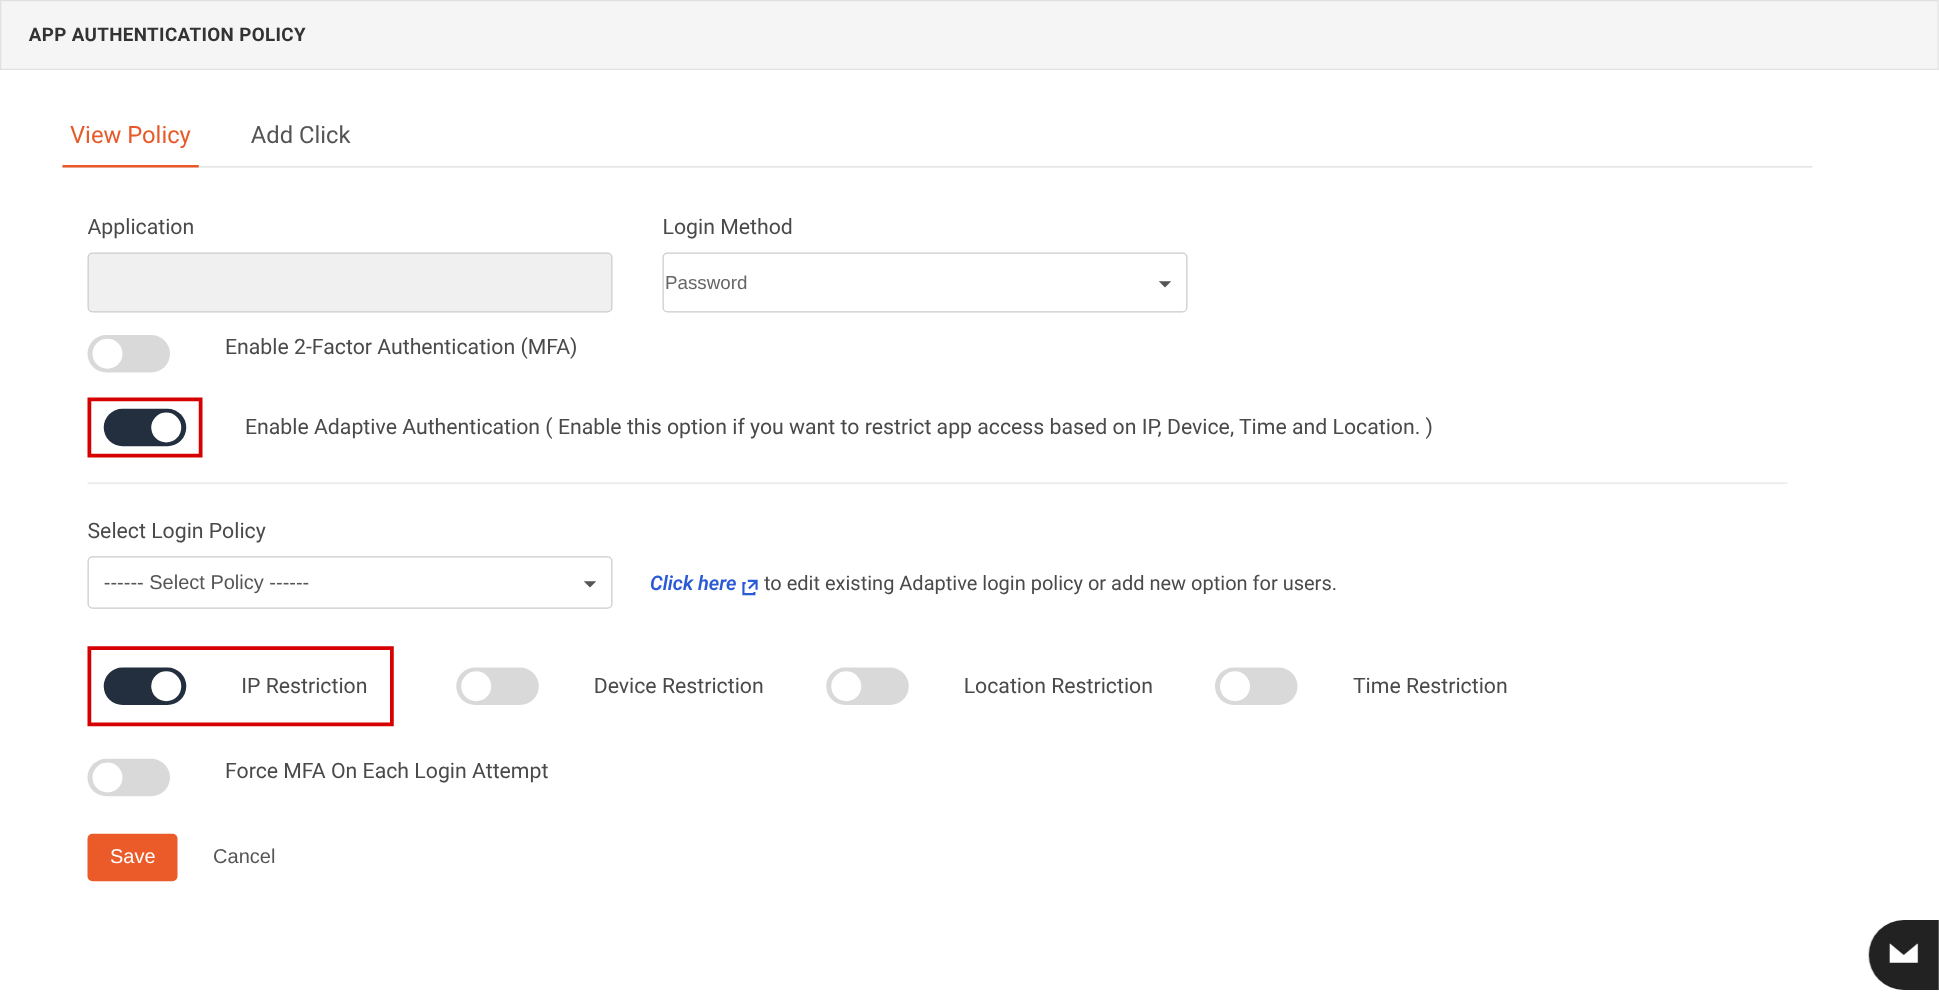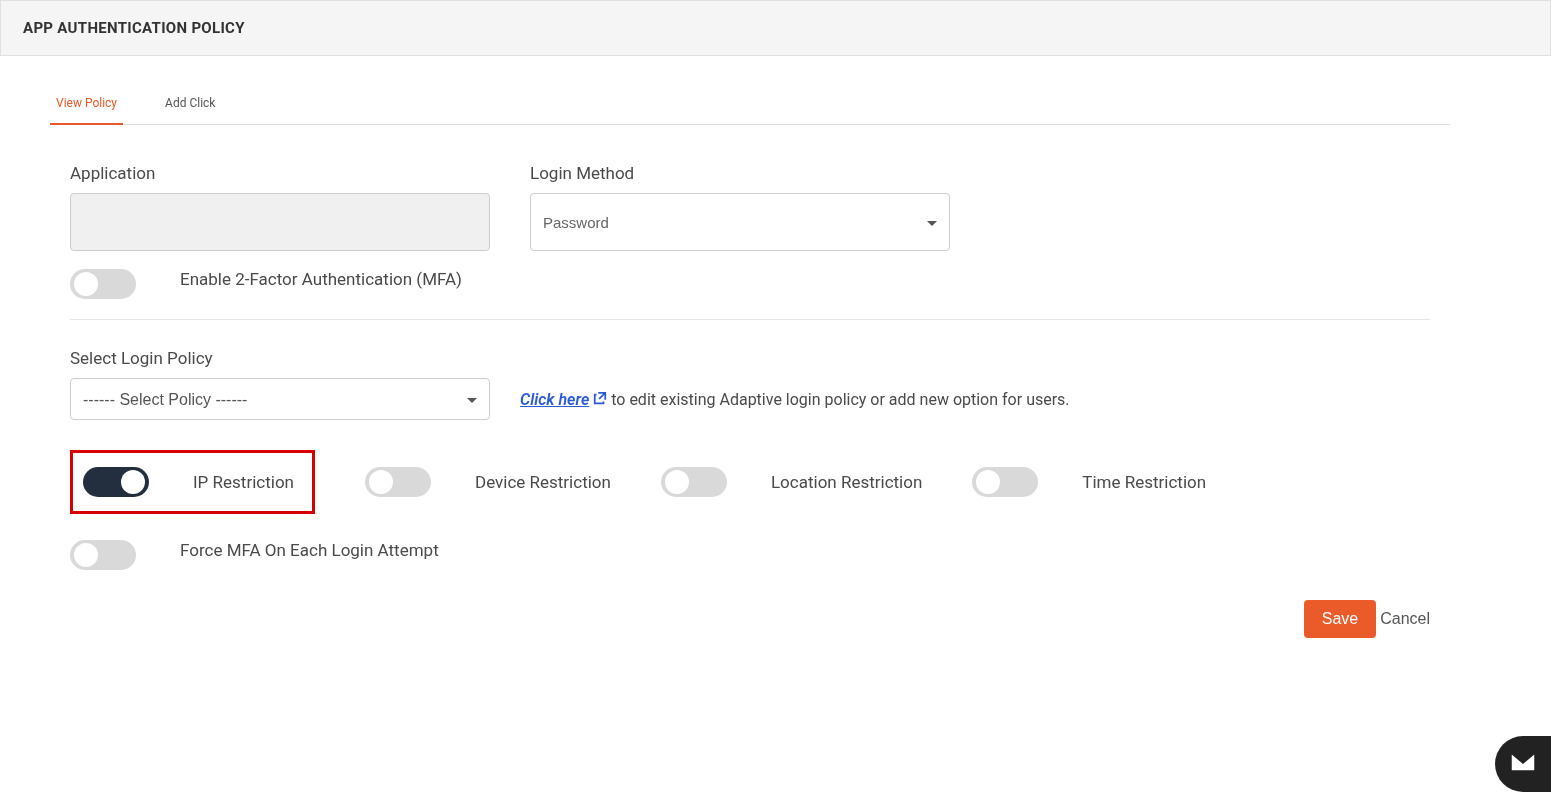"View Policy" .tab { font-size: 12px -> 19px }
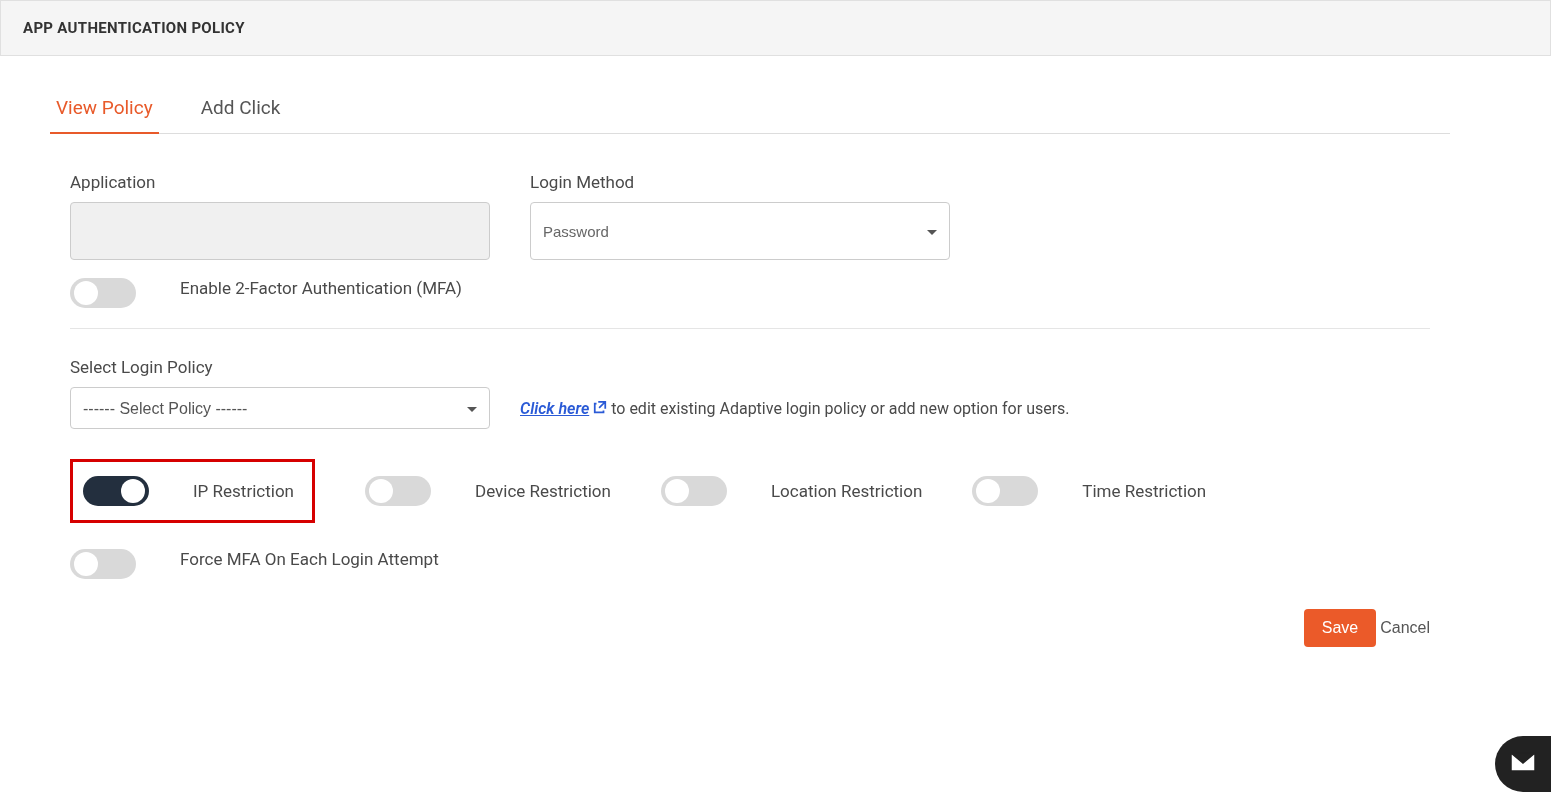"Password" .text-input, .select-input { height: 58px -> 48px; padding: 0 12px -> 0 1px }
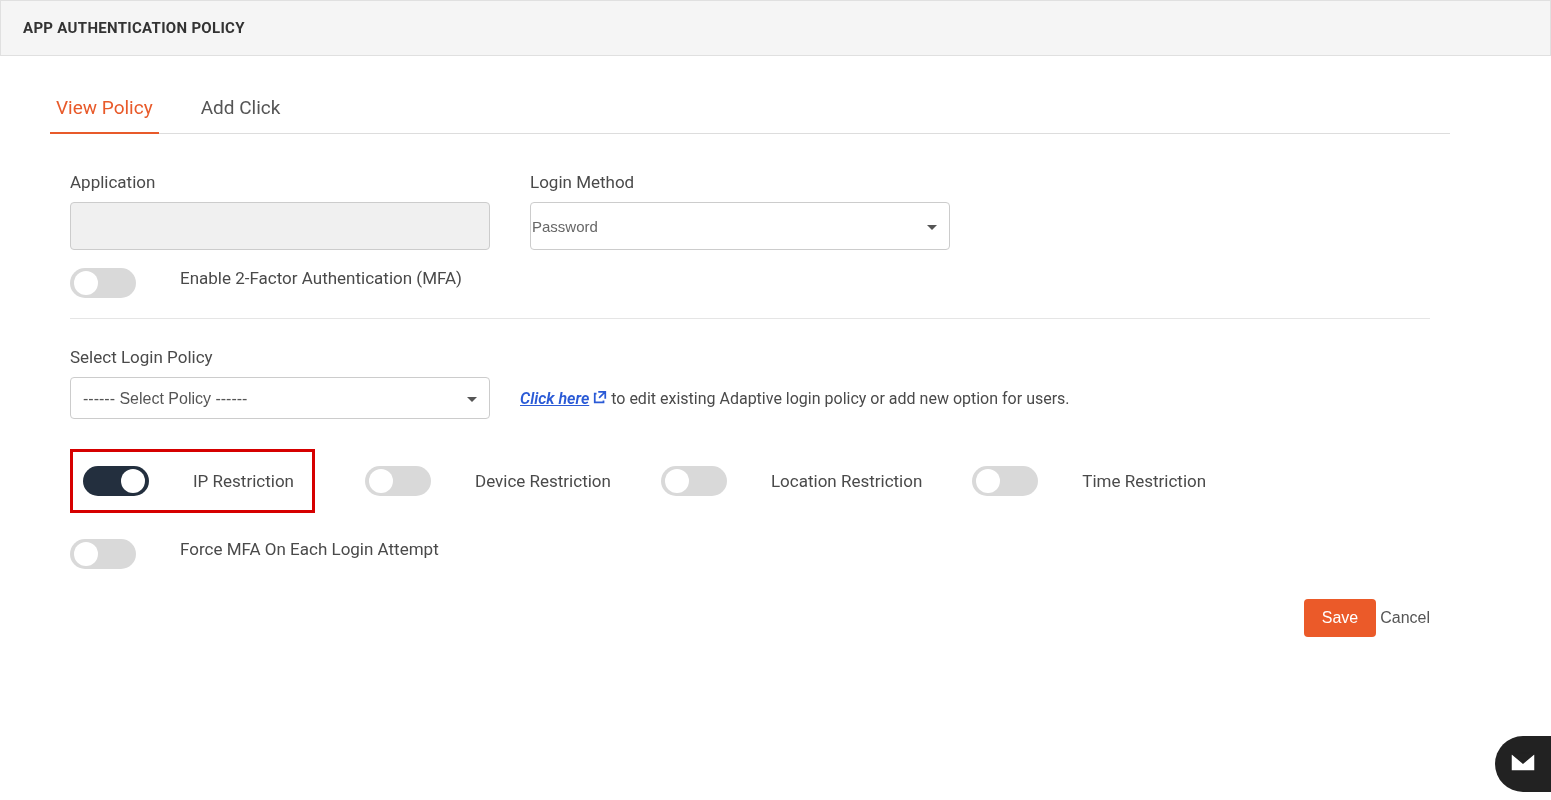"Enable Adaptive Authentication ( Enable" div.adaptive-row { html: none -> <div> <div> <div> <div></div> </div> </div> <div>Enable Adaptive Authentication ( Enable this option if you want to restrict app access based on IP, Device, Time and Location. )</div> </div> }
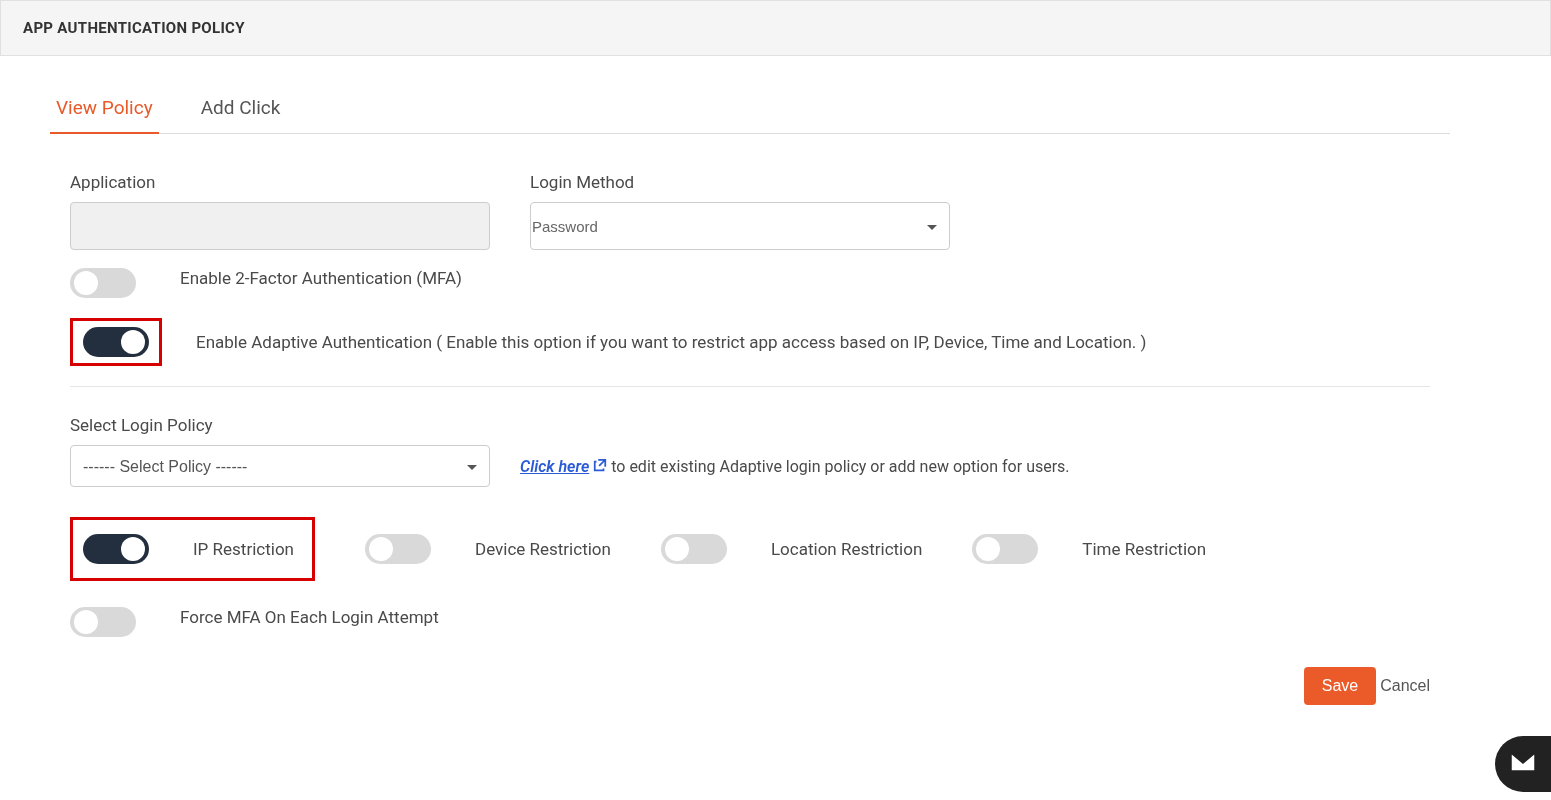"Click here" .link-text { align-items: flex-start -> flex-end; text-decoration: underline -> none }
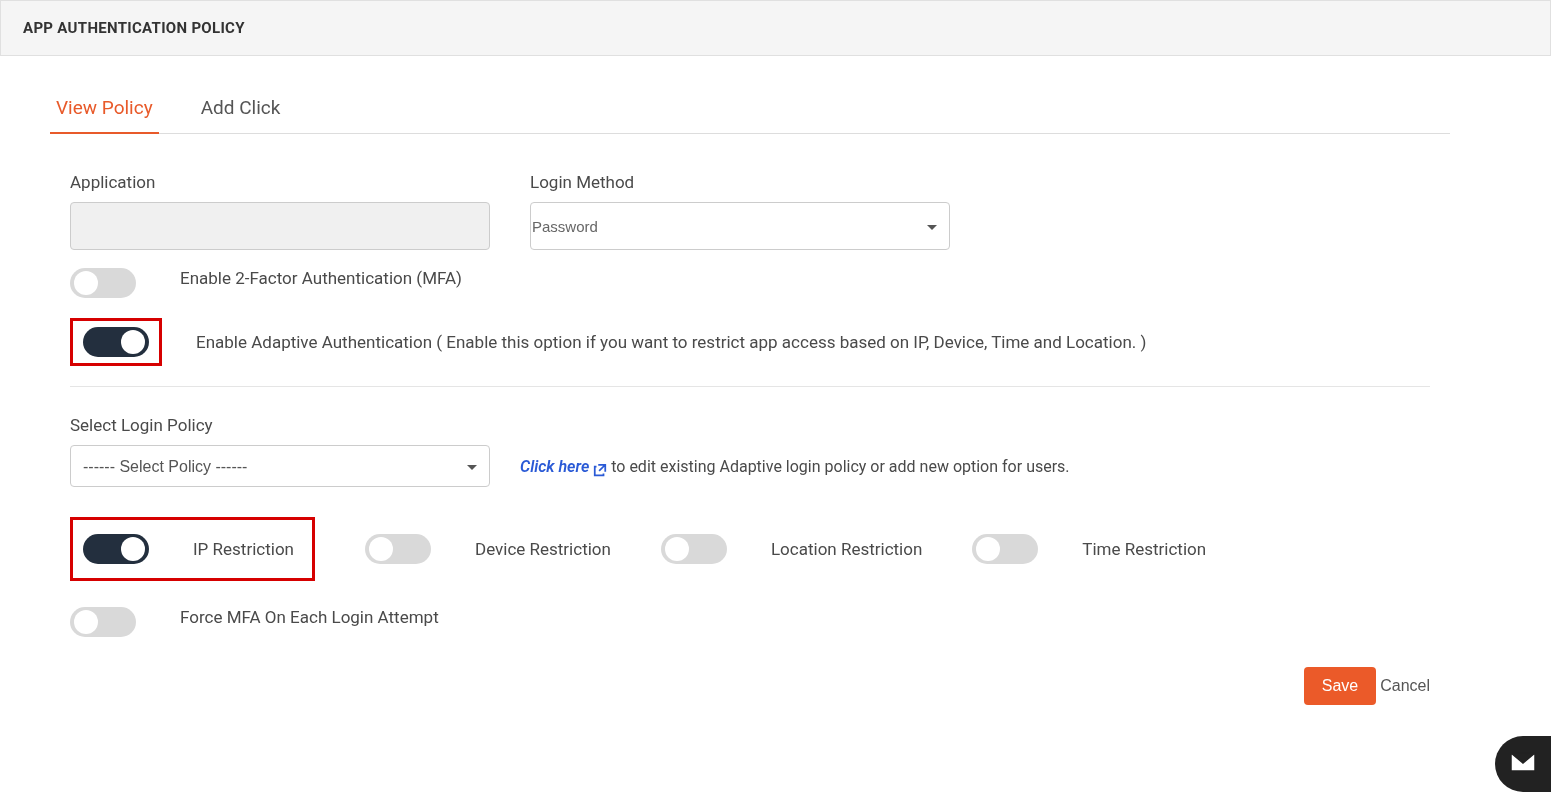"Save" .buttons-row { gap: 4px -> 28px; justify-content: flex-end -> none }
